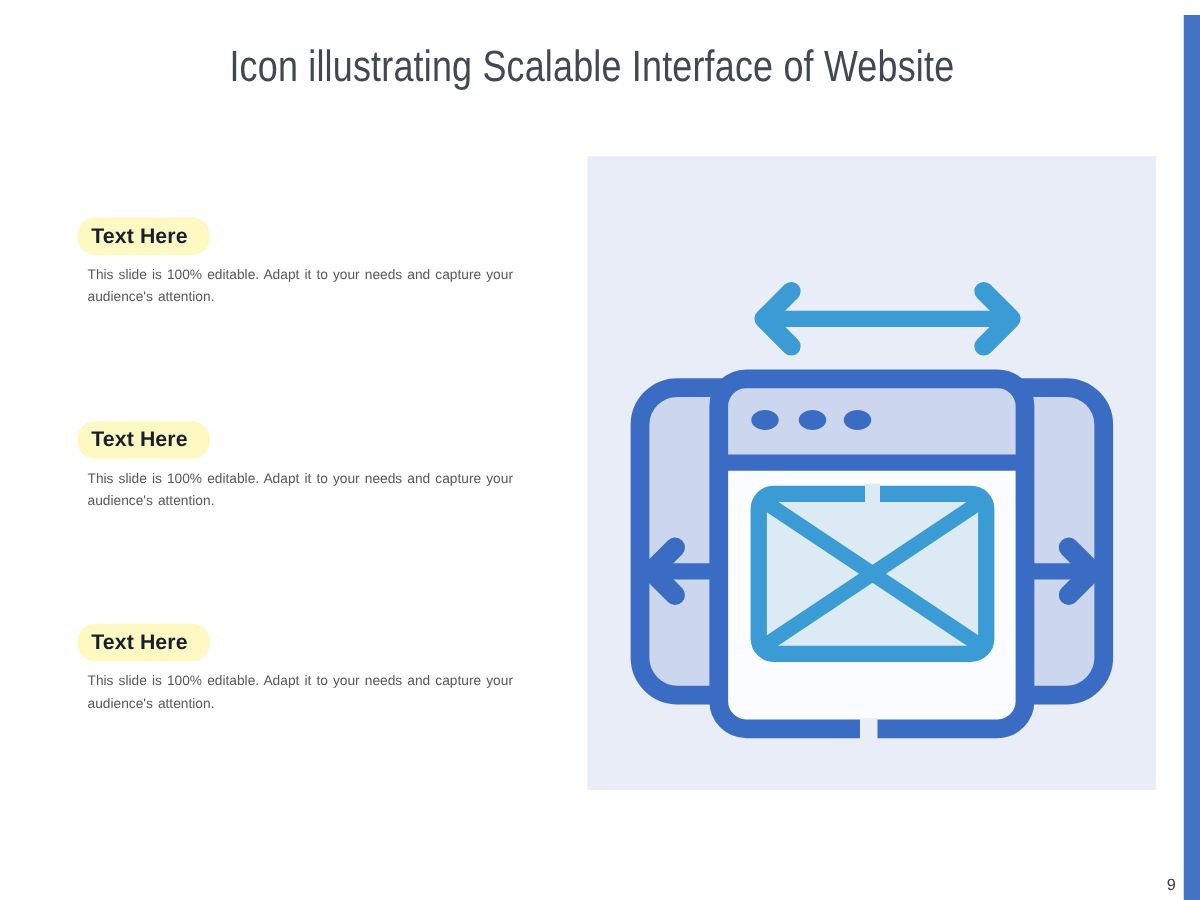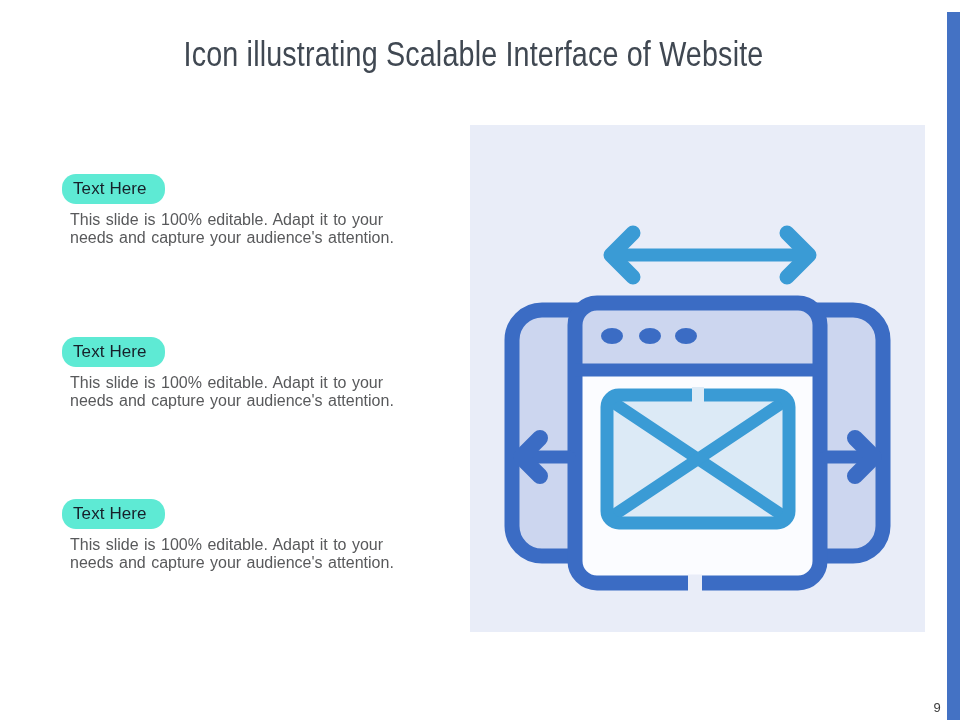"Text Here" .tb-heading { background: #5eead4 -> #fef9c3; font-weight: normal -> bold }
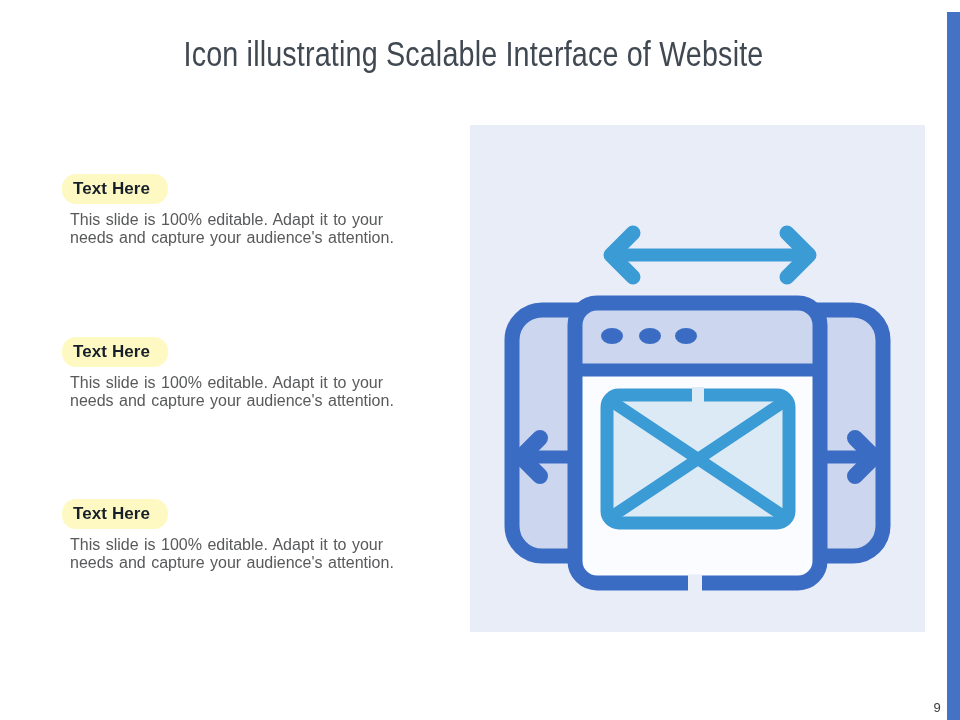"This slide is 100% editable." .tb-body { font-size: 16px -> 11px }
